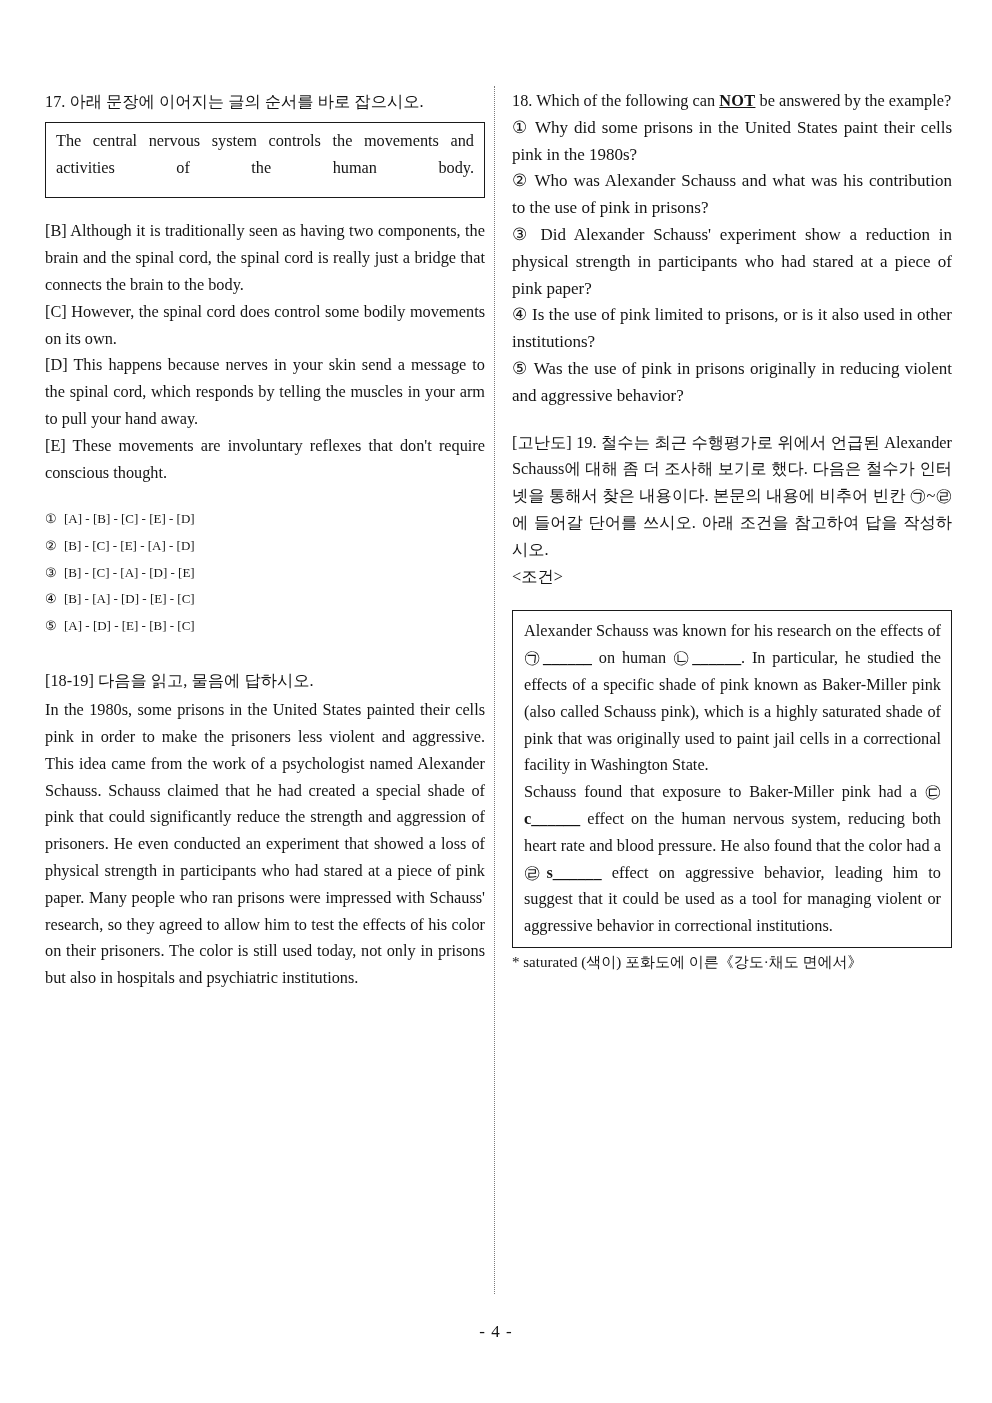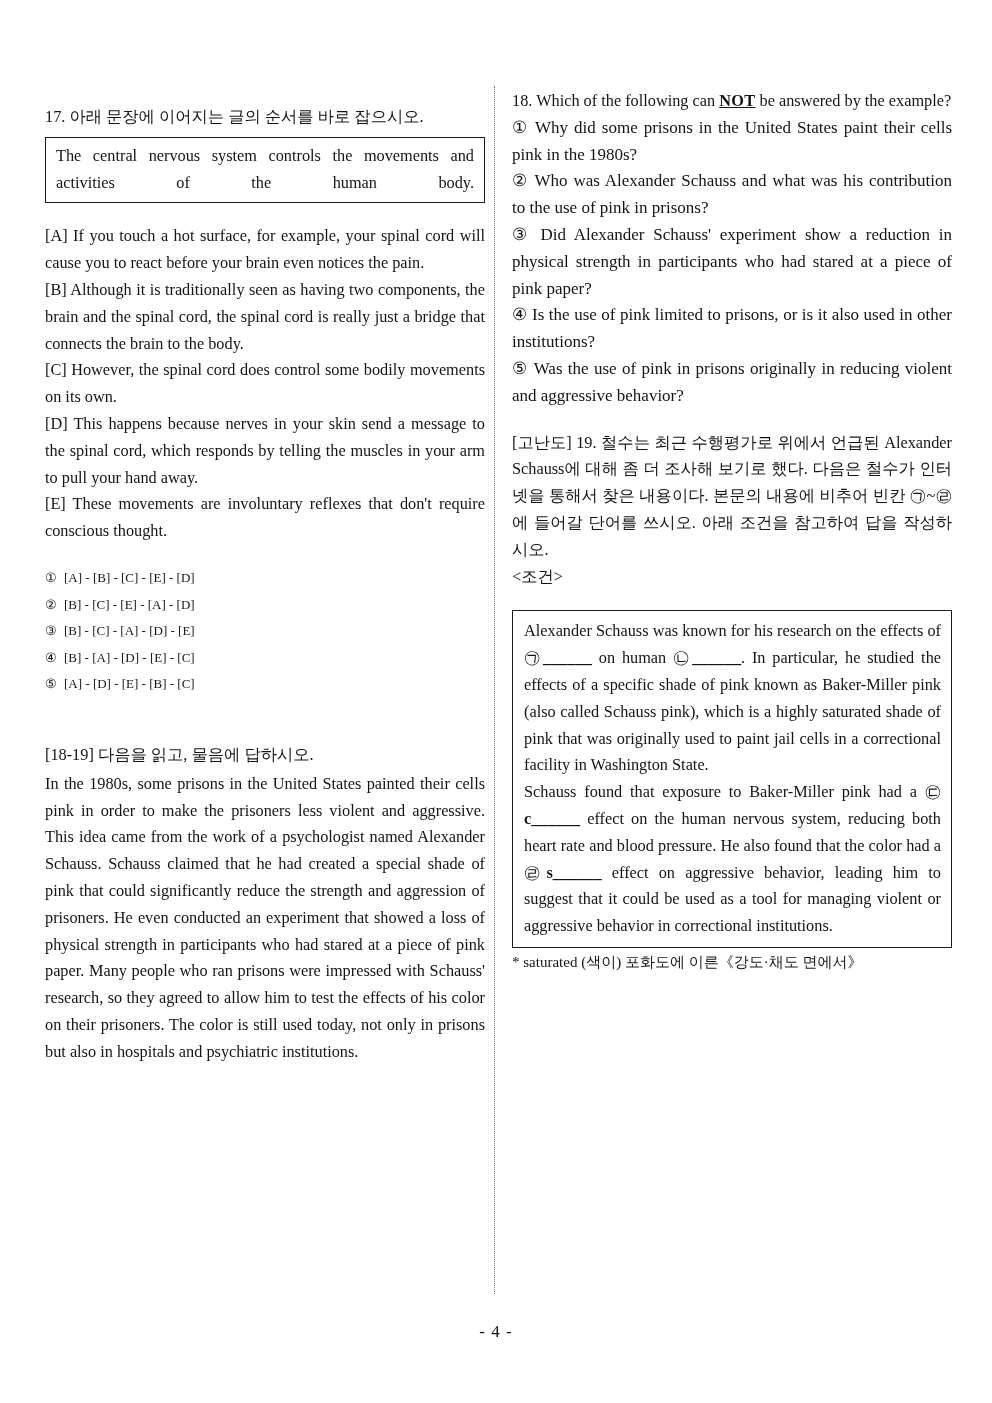"17. 아래 문장에 이어지는 글의" .q-head { margin: 16px 0 2px 0 -> 1px 0 2px 0 }
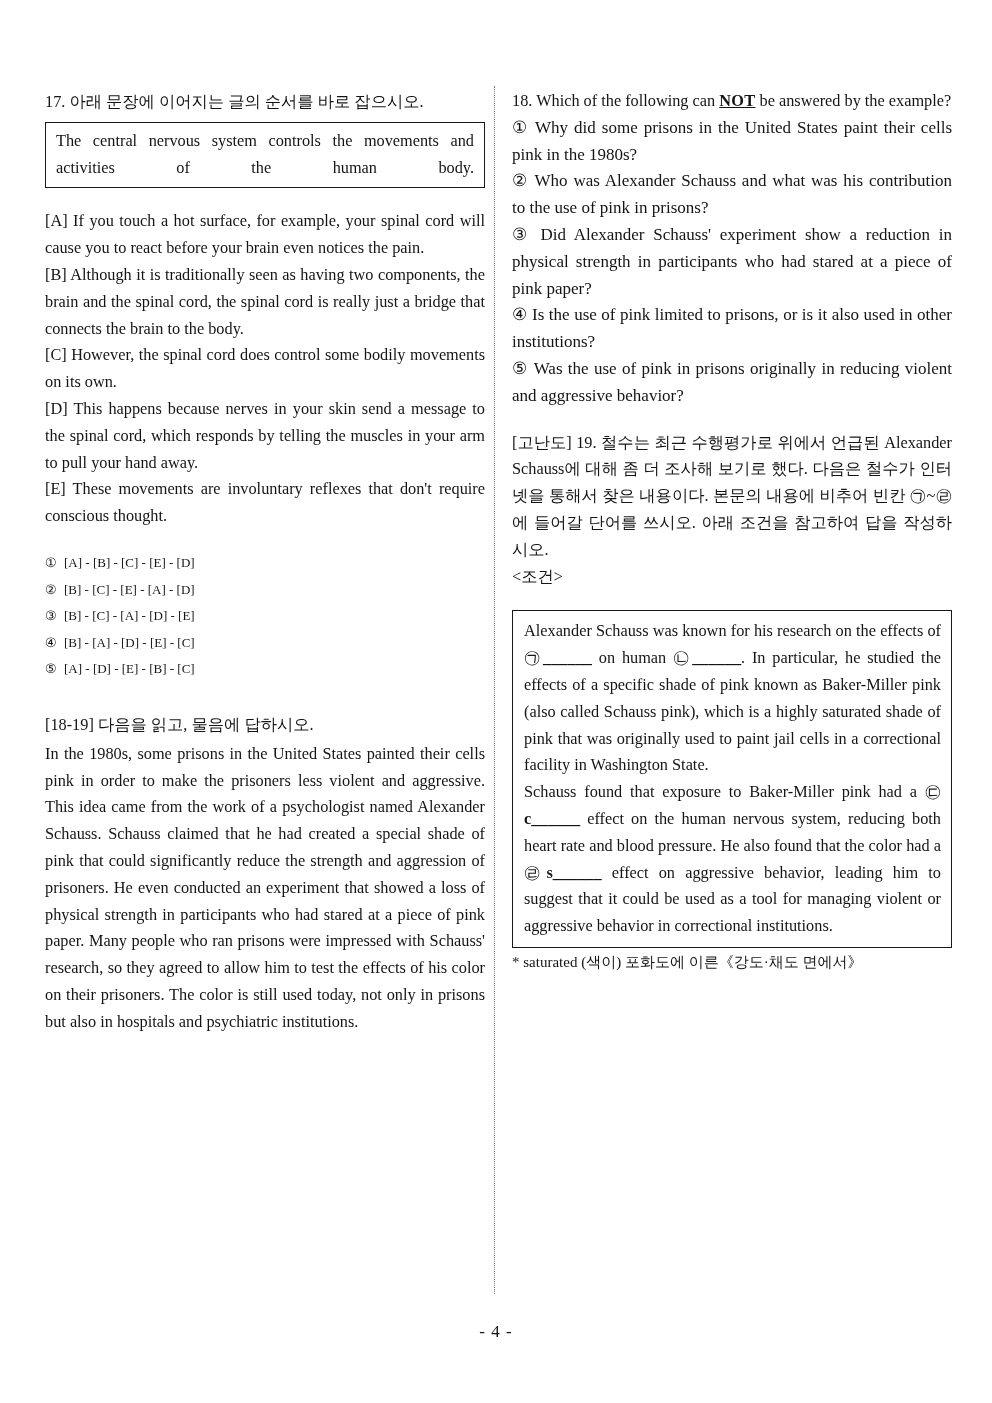"The central nervous system controls" .boxed { padding: 5px 10px 6px 10px -> 5px 10px 16px 10px }
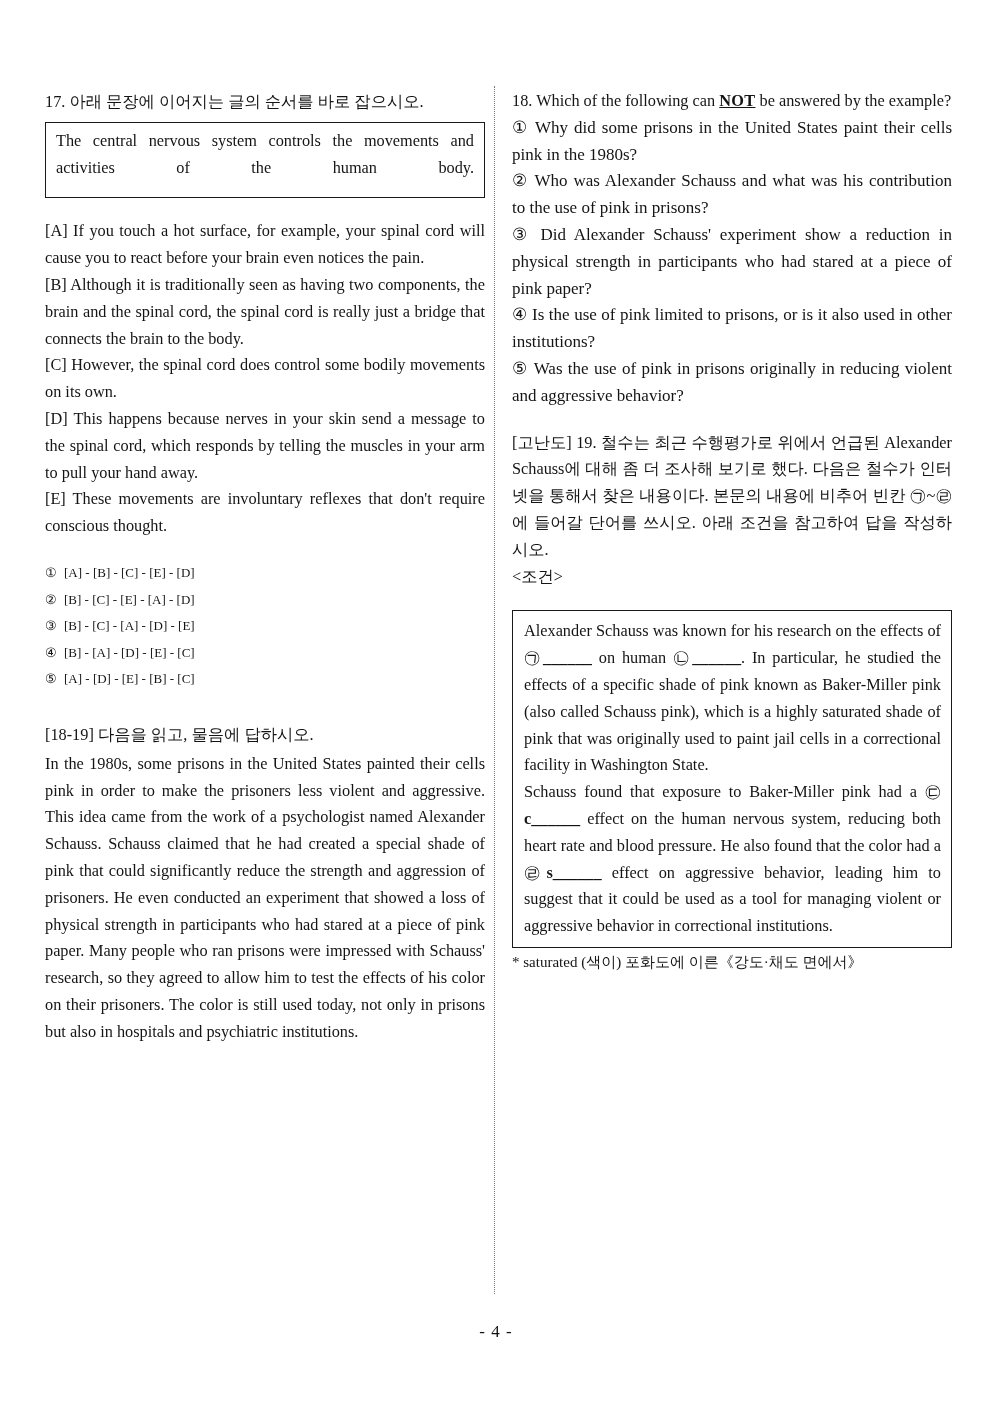"[A] If you touch a" p.para { html: <p>[A] If you touch a hot surface, for example, your spinal cord will cause you to react before your brain even notices the pain.</p> -> none }
